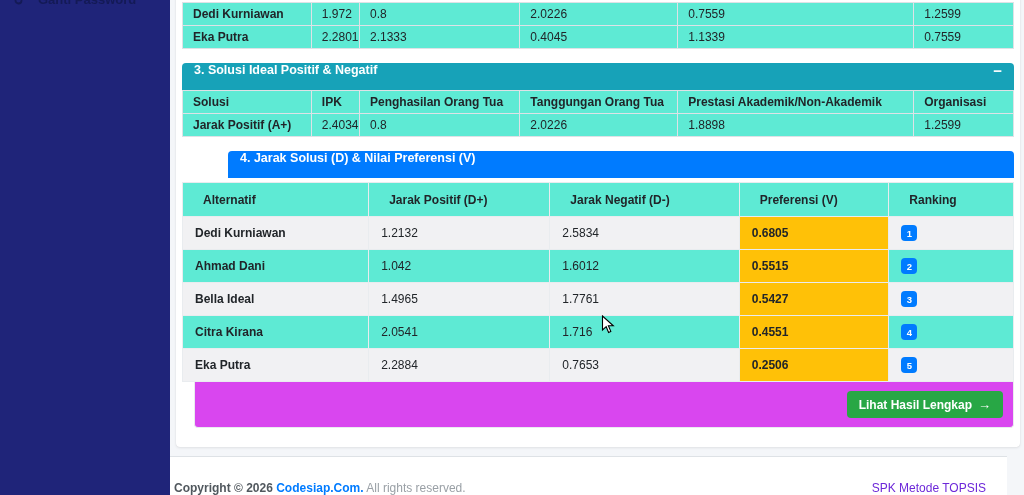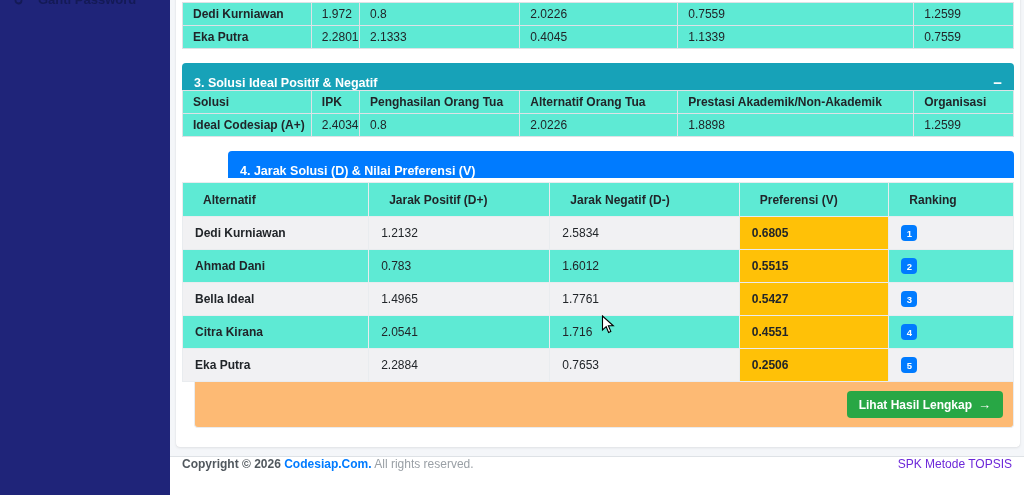"3. Solusi Ideal Positif &" .step-header { align-items: flex-end -> flex-start }
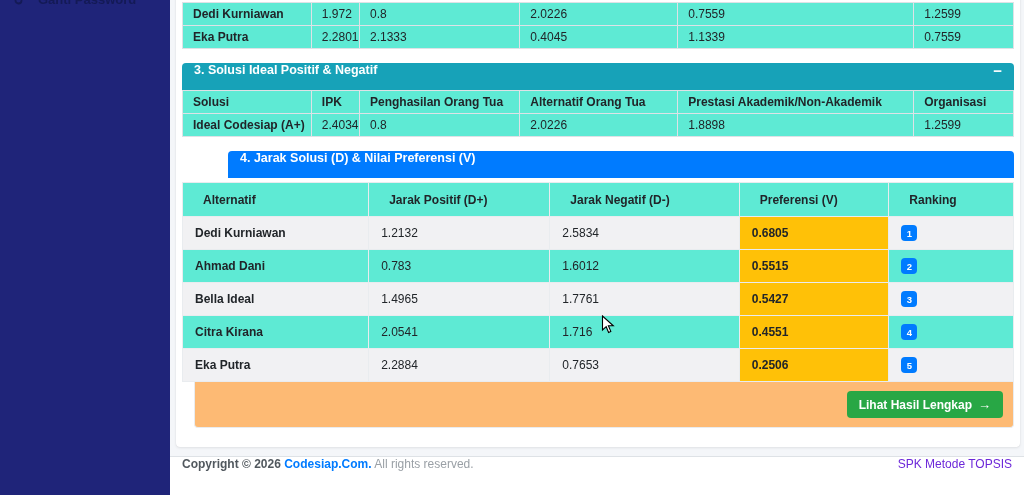"Alternatif Orang Tua" th { text: Alternatif -> Tanggungan }
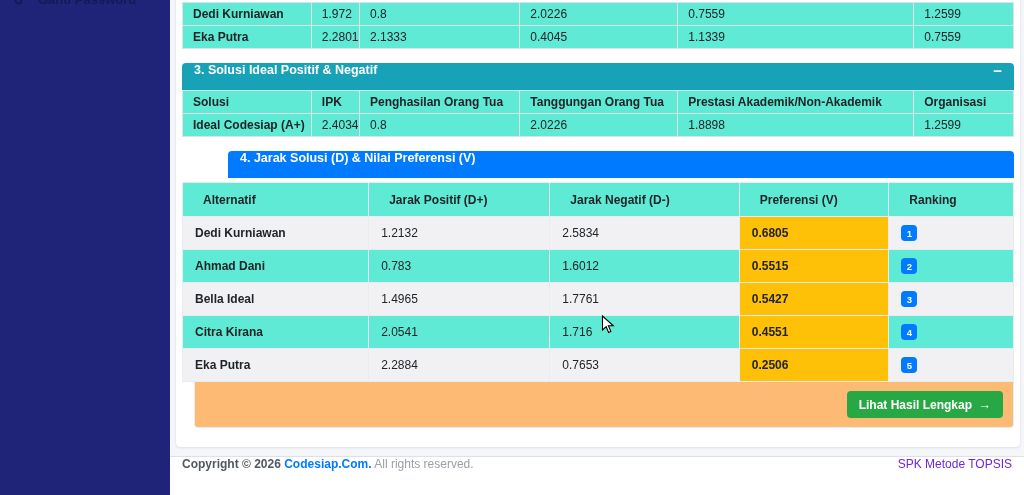"Ideal Codesiap (A+)" th { text: Ideal Codesiap -> Jarak Positif }
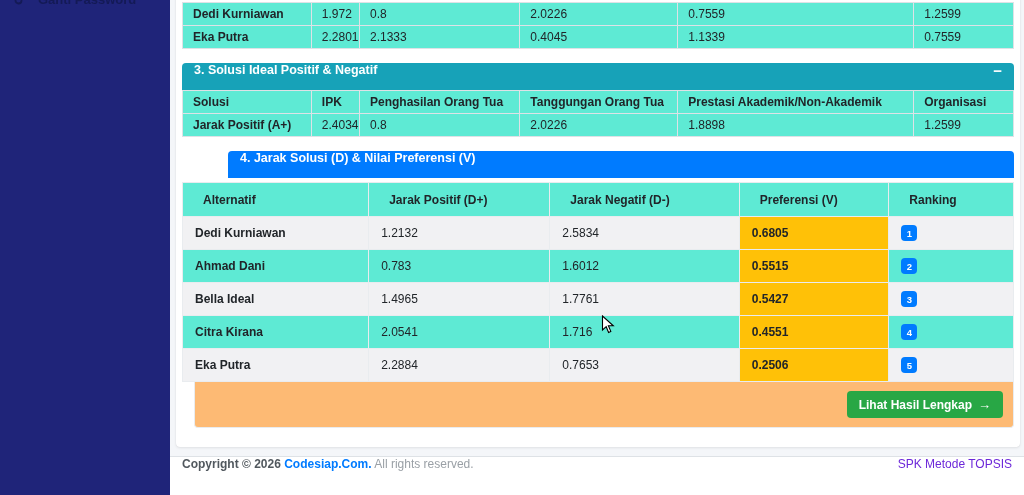"0.783" td { text: 0.783 -> 1.042 }
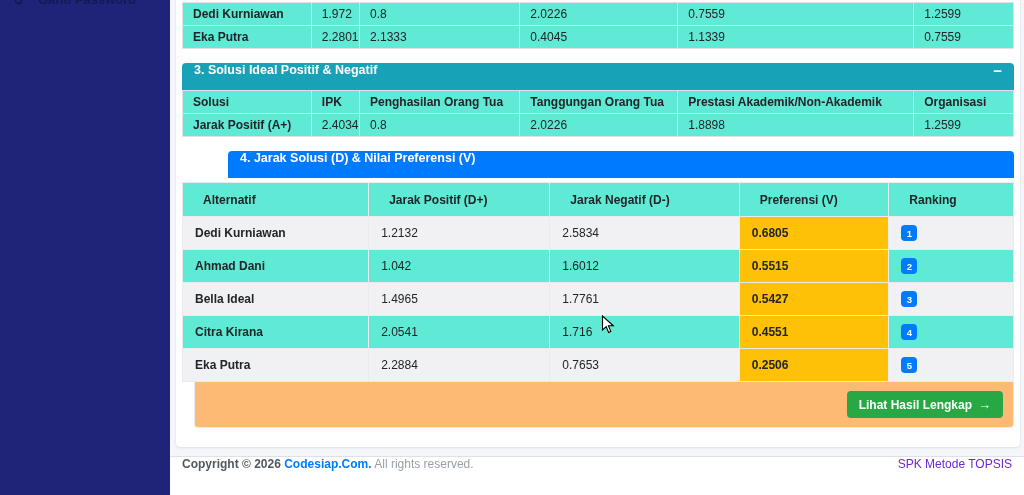"Lihat Hasil Lengkap" .card-footer { background: #fdba74 -> #d946ef }
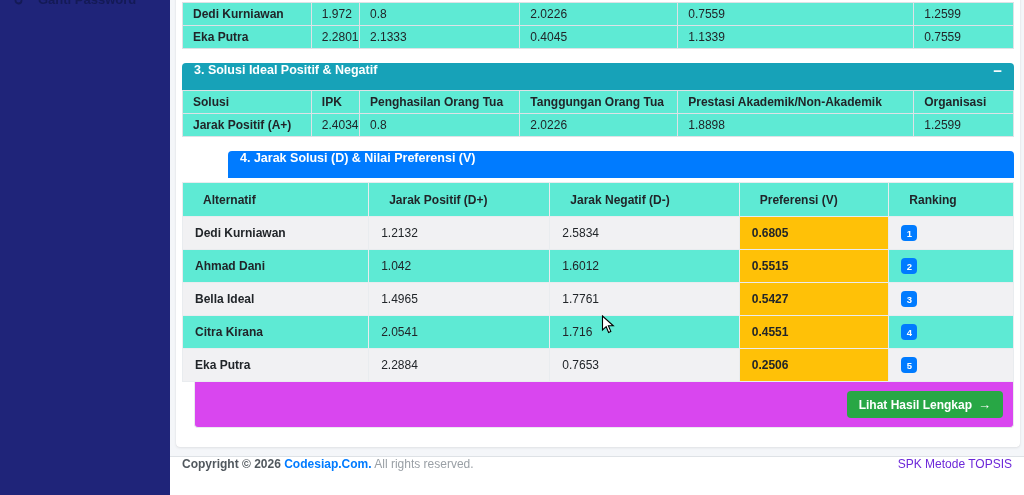"Copyright © 2026 Codesiap.Com. All" .page-footer { align-items: flex-start -> flex-end; left: 170px -> 153px; padding: 0 12px -> 0 21px }
